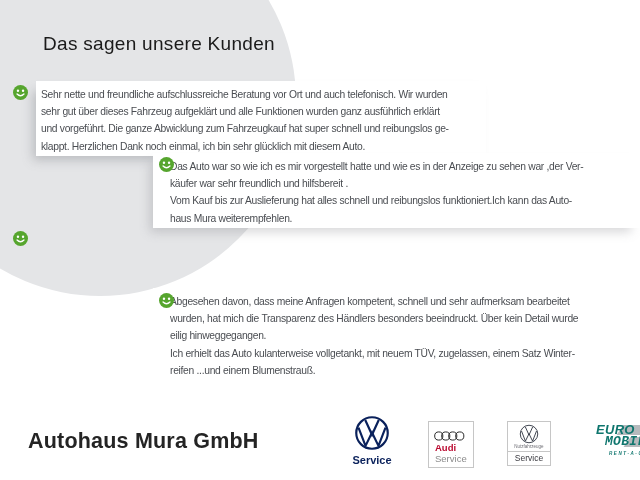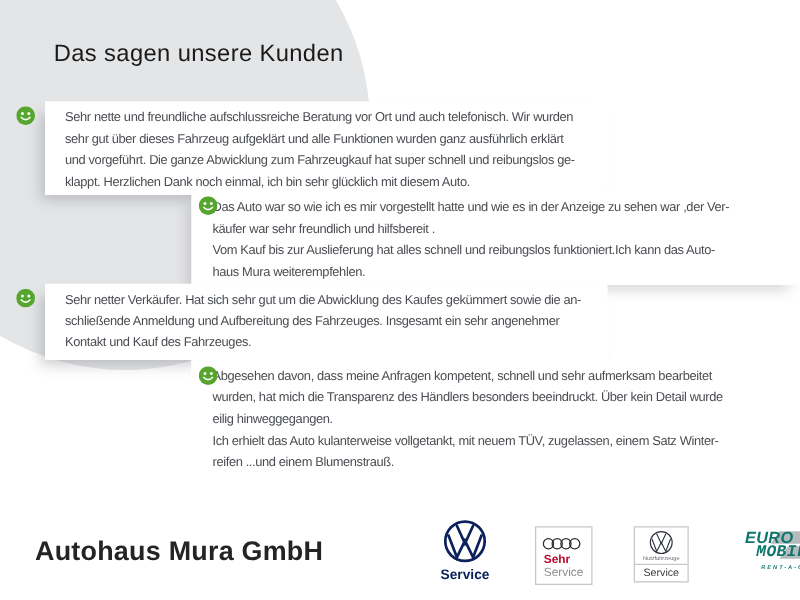"Sehr nette und freundliche" .card-1 p,.card-3 p { padding-left: 16px -> 5px }
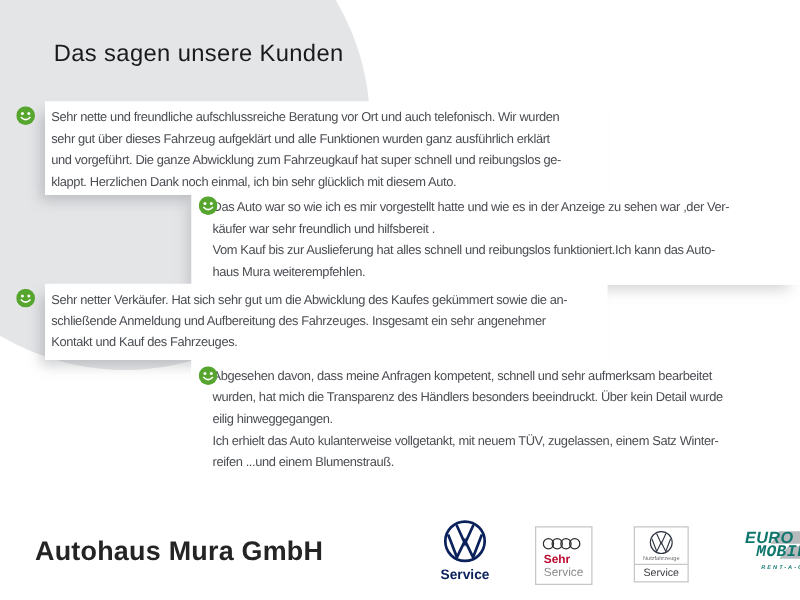"Sehr netter Verkäufer. Hat sich" div.card { html: <div> <p>Sehr netter Verkäufer. Hat sich sehr gut um die Abwicklung des Kaufes gekümmert sowie die an- schließende Anmeldung und Aufbereitung des Fahrzeuges. Insgesamt ein sehr angenehmer Kontakt und Kauf des Fahrzeuges.</p> </div> -> none }
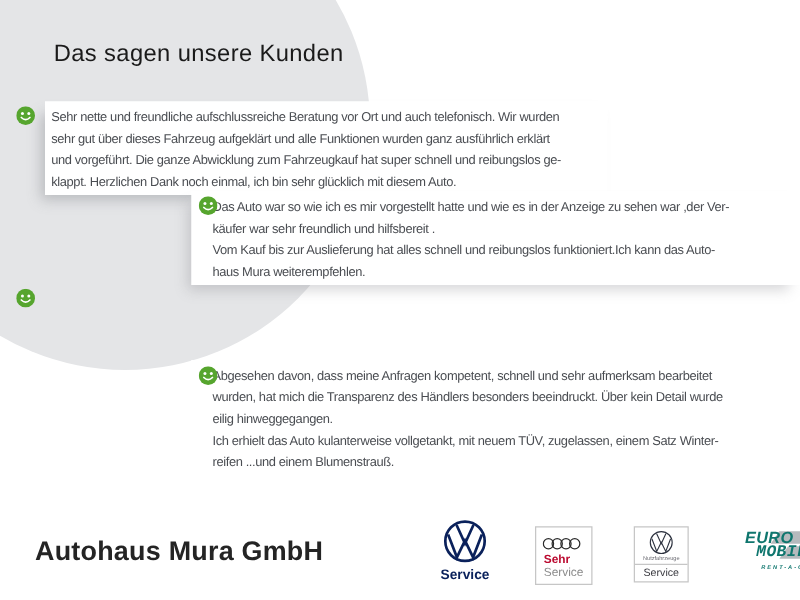"Sehr" div.audi-brand { text: Sehr -> Audi }
